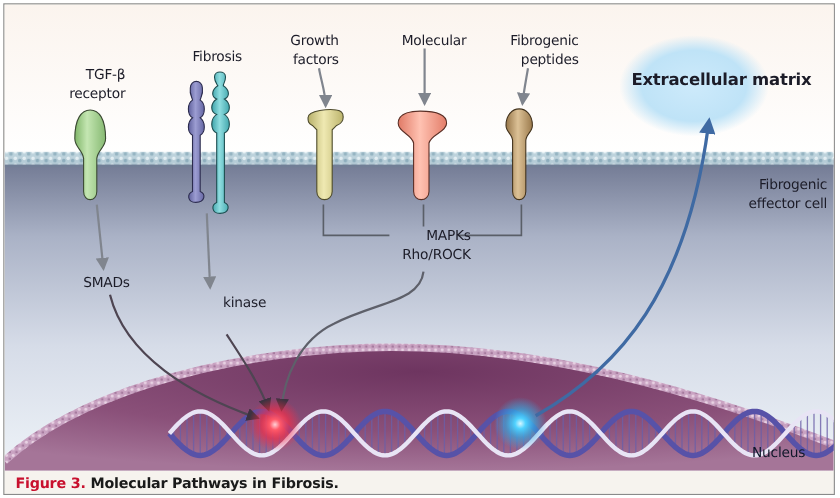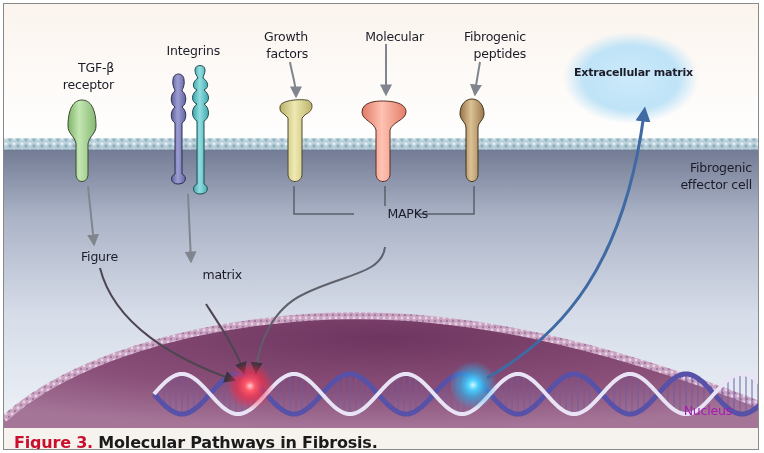"Integrins" div { text: Integrins -> Fibrosis }
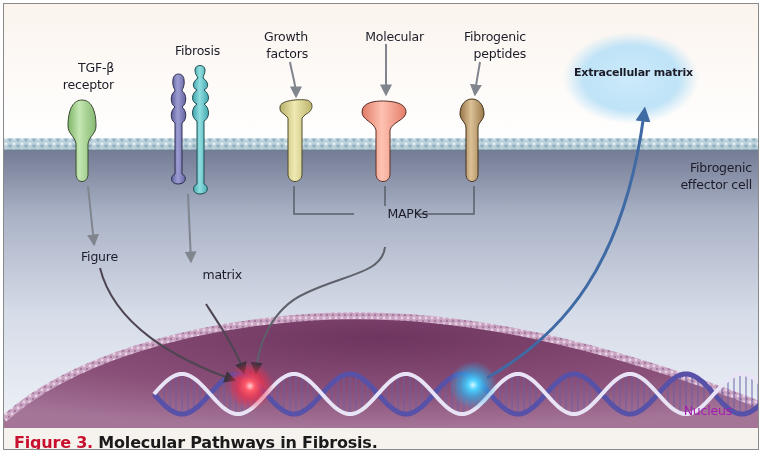"Extracellular matrix" .lbl-bold { font-size: 11px -> 15px }
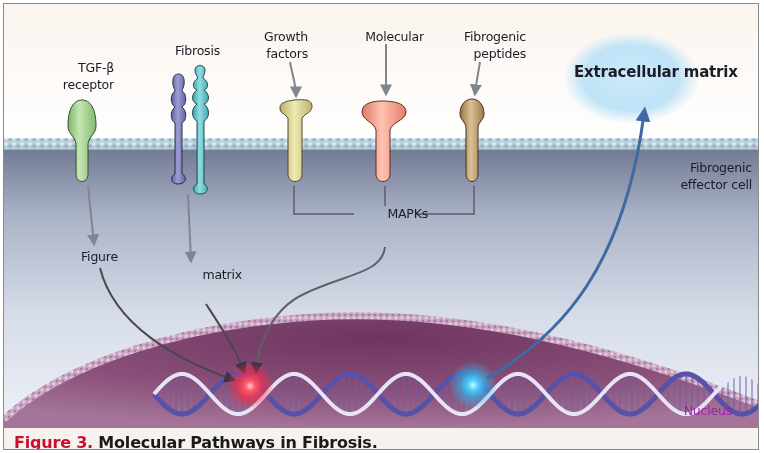"Rho/ROCK" div { html: none -> <div>Rho/ROCK</div> }
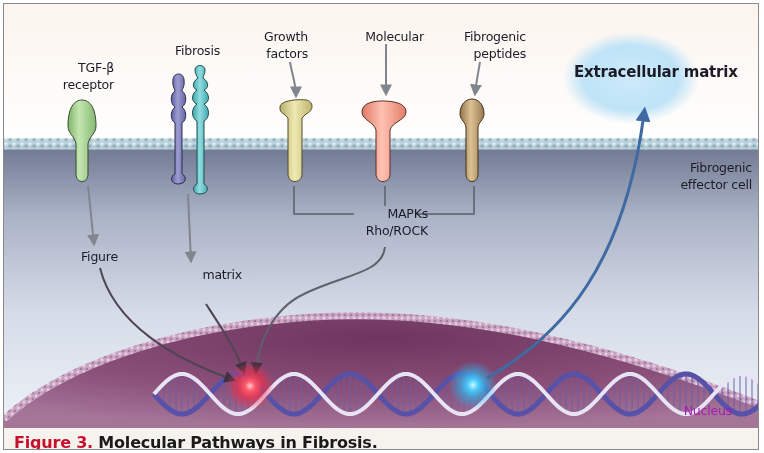"Figure" div { text: Figure -> SMADs }
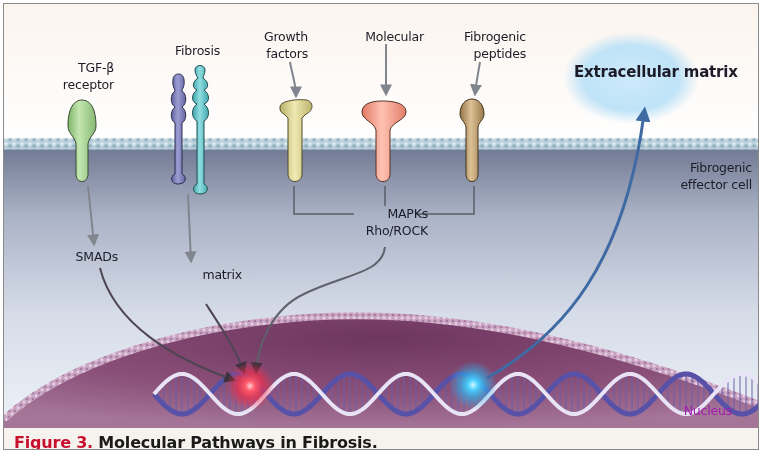"matrix" div { text: matrix -> kinase }
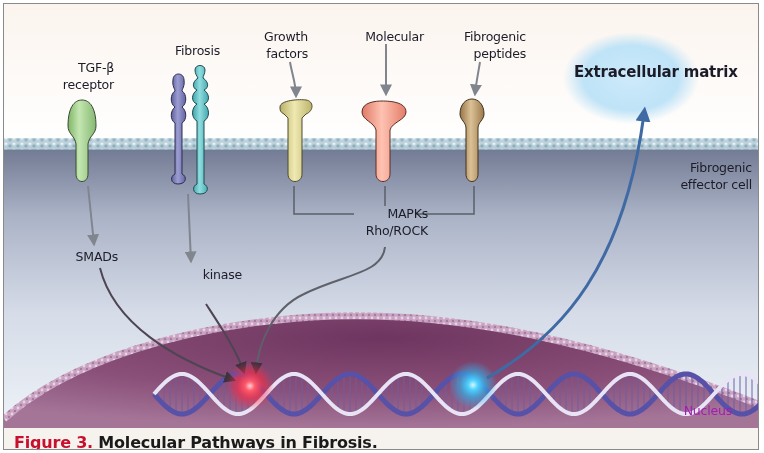"Nucleus" div.lbl { color: #a21caf -> #0f172a }
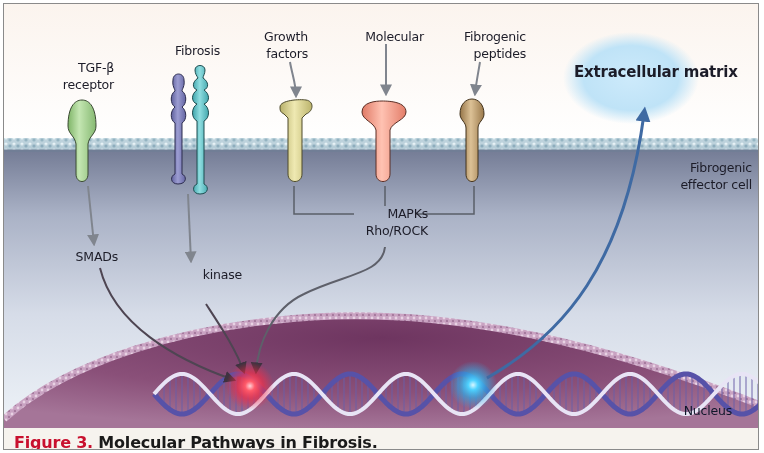"Figure 3. Molecular Pathways in" #caption { font-size: 16px -> 13px }
